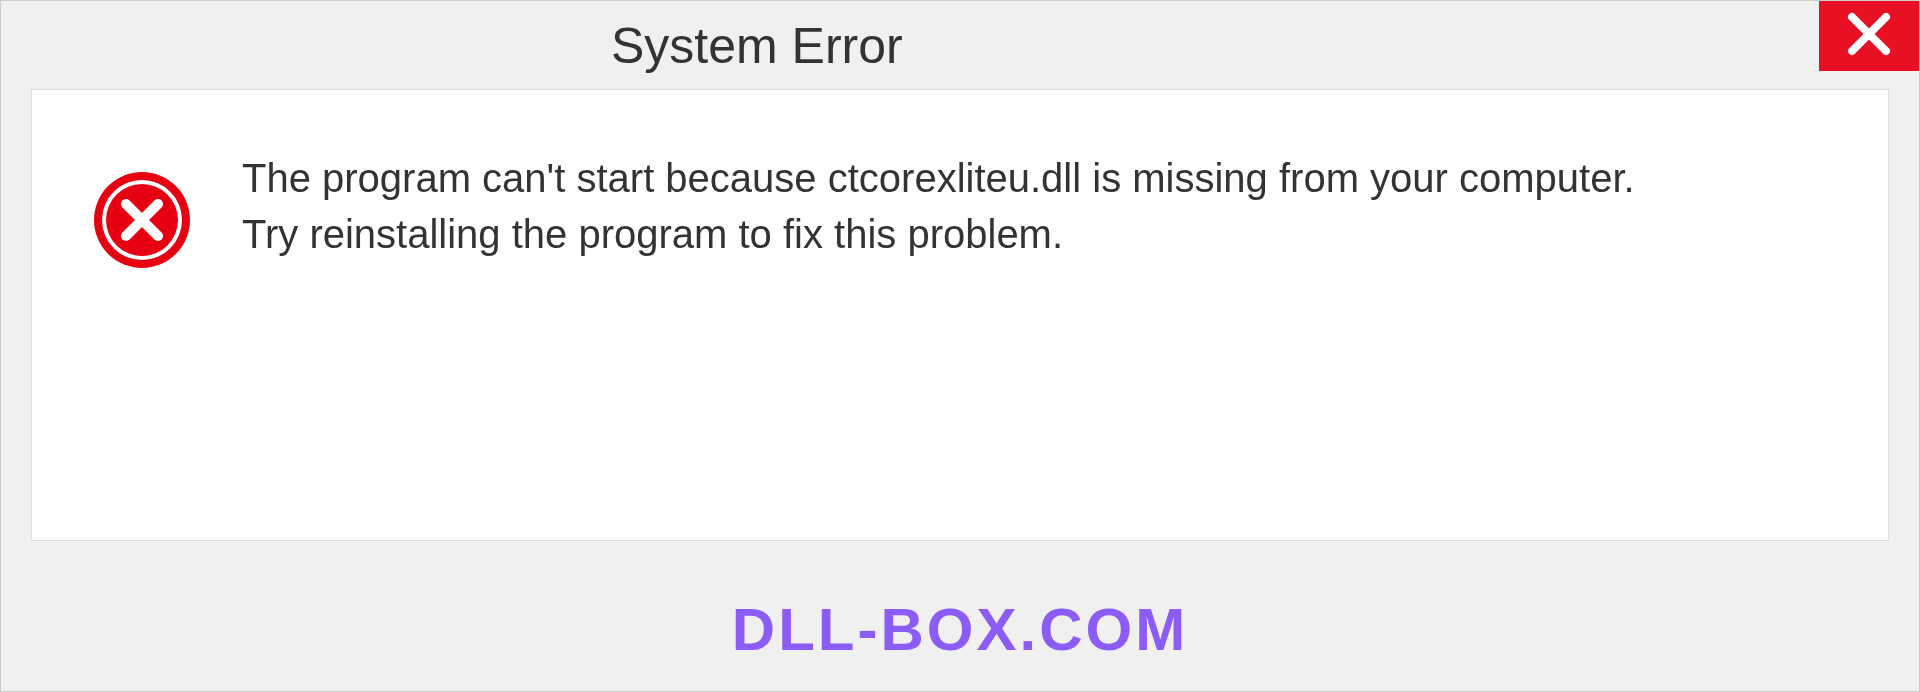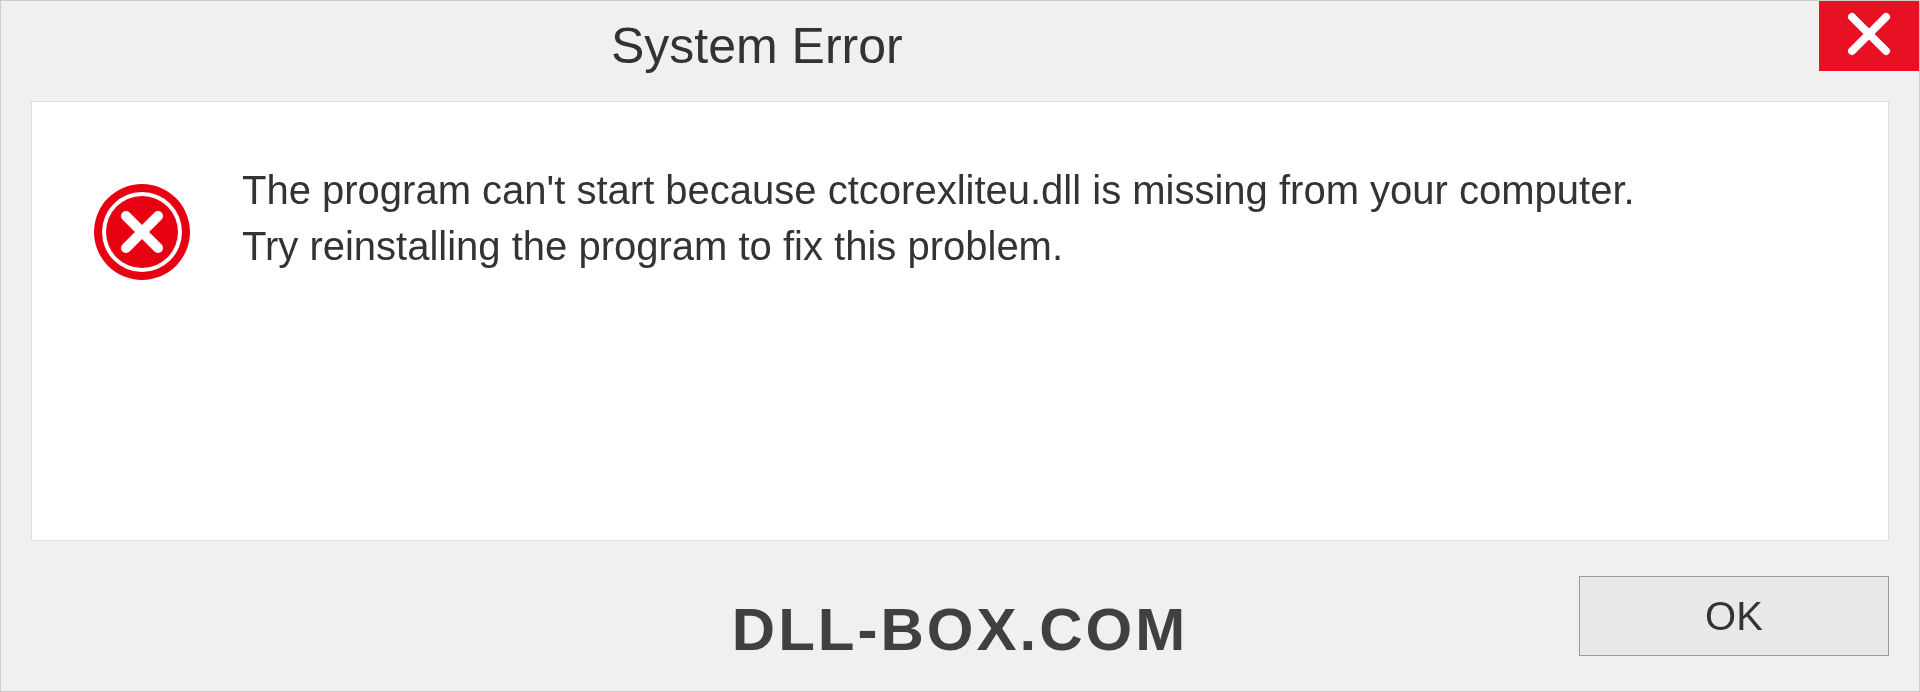"The program can't start because" .content-area { margin: 20px 30px 0 30px -> 8px 30px 0 30px }
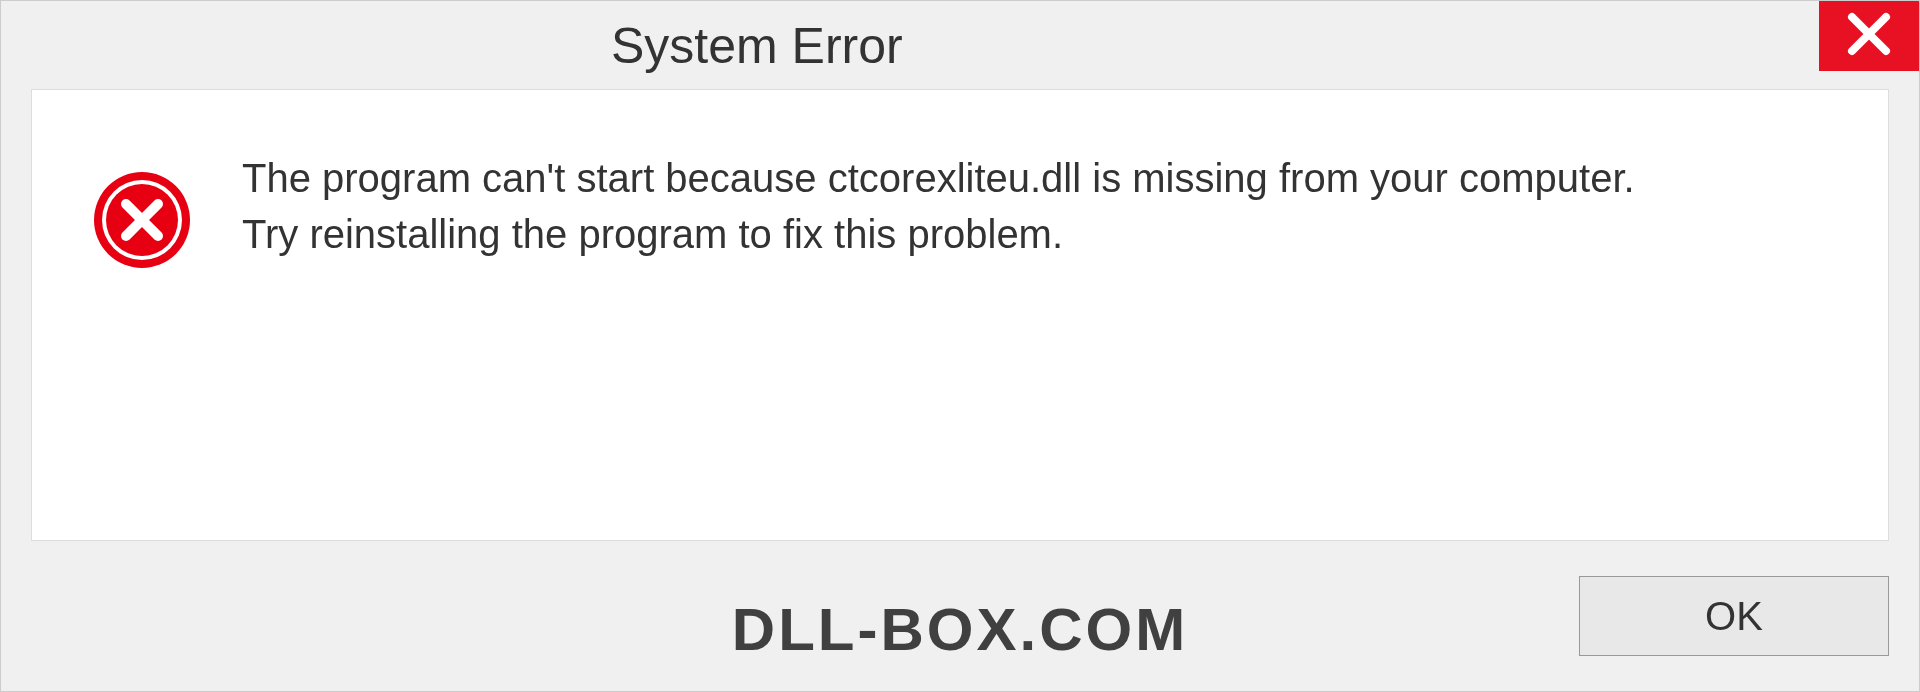"DLL-BOX.COM" .watermark { color: #404040 -> #8b5cf6 }
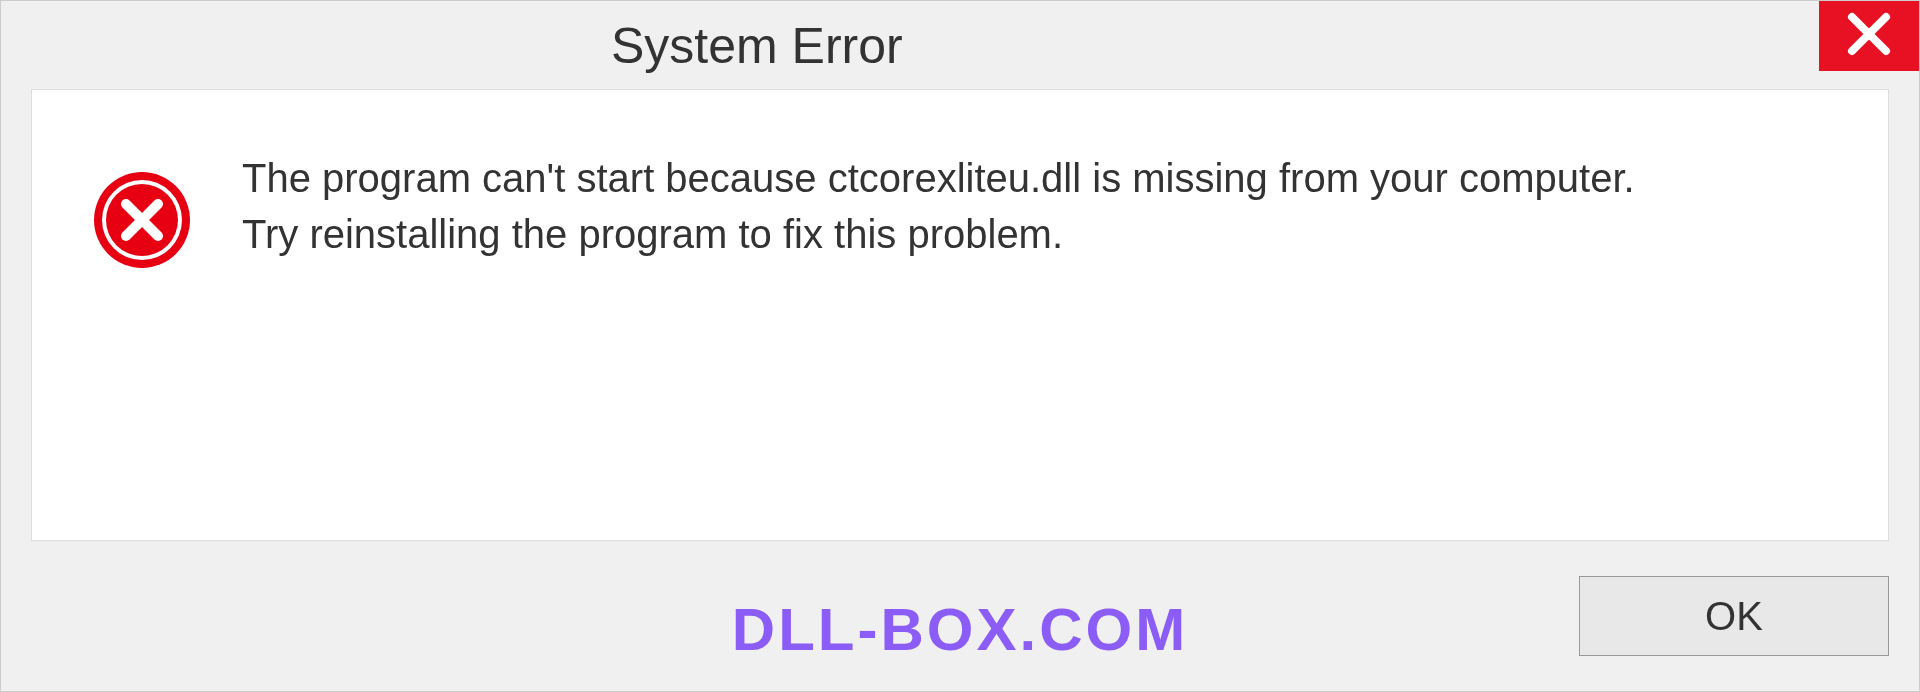"OK" button.ok-button { html: <button>OK</button> -> none }
